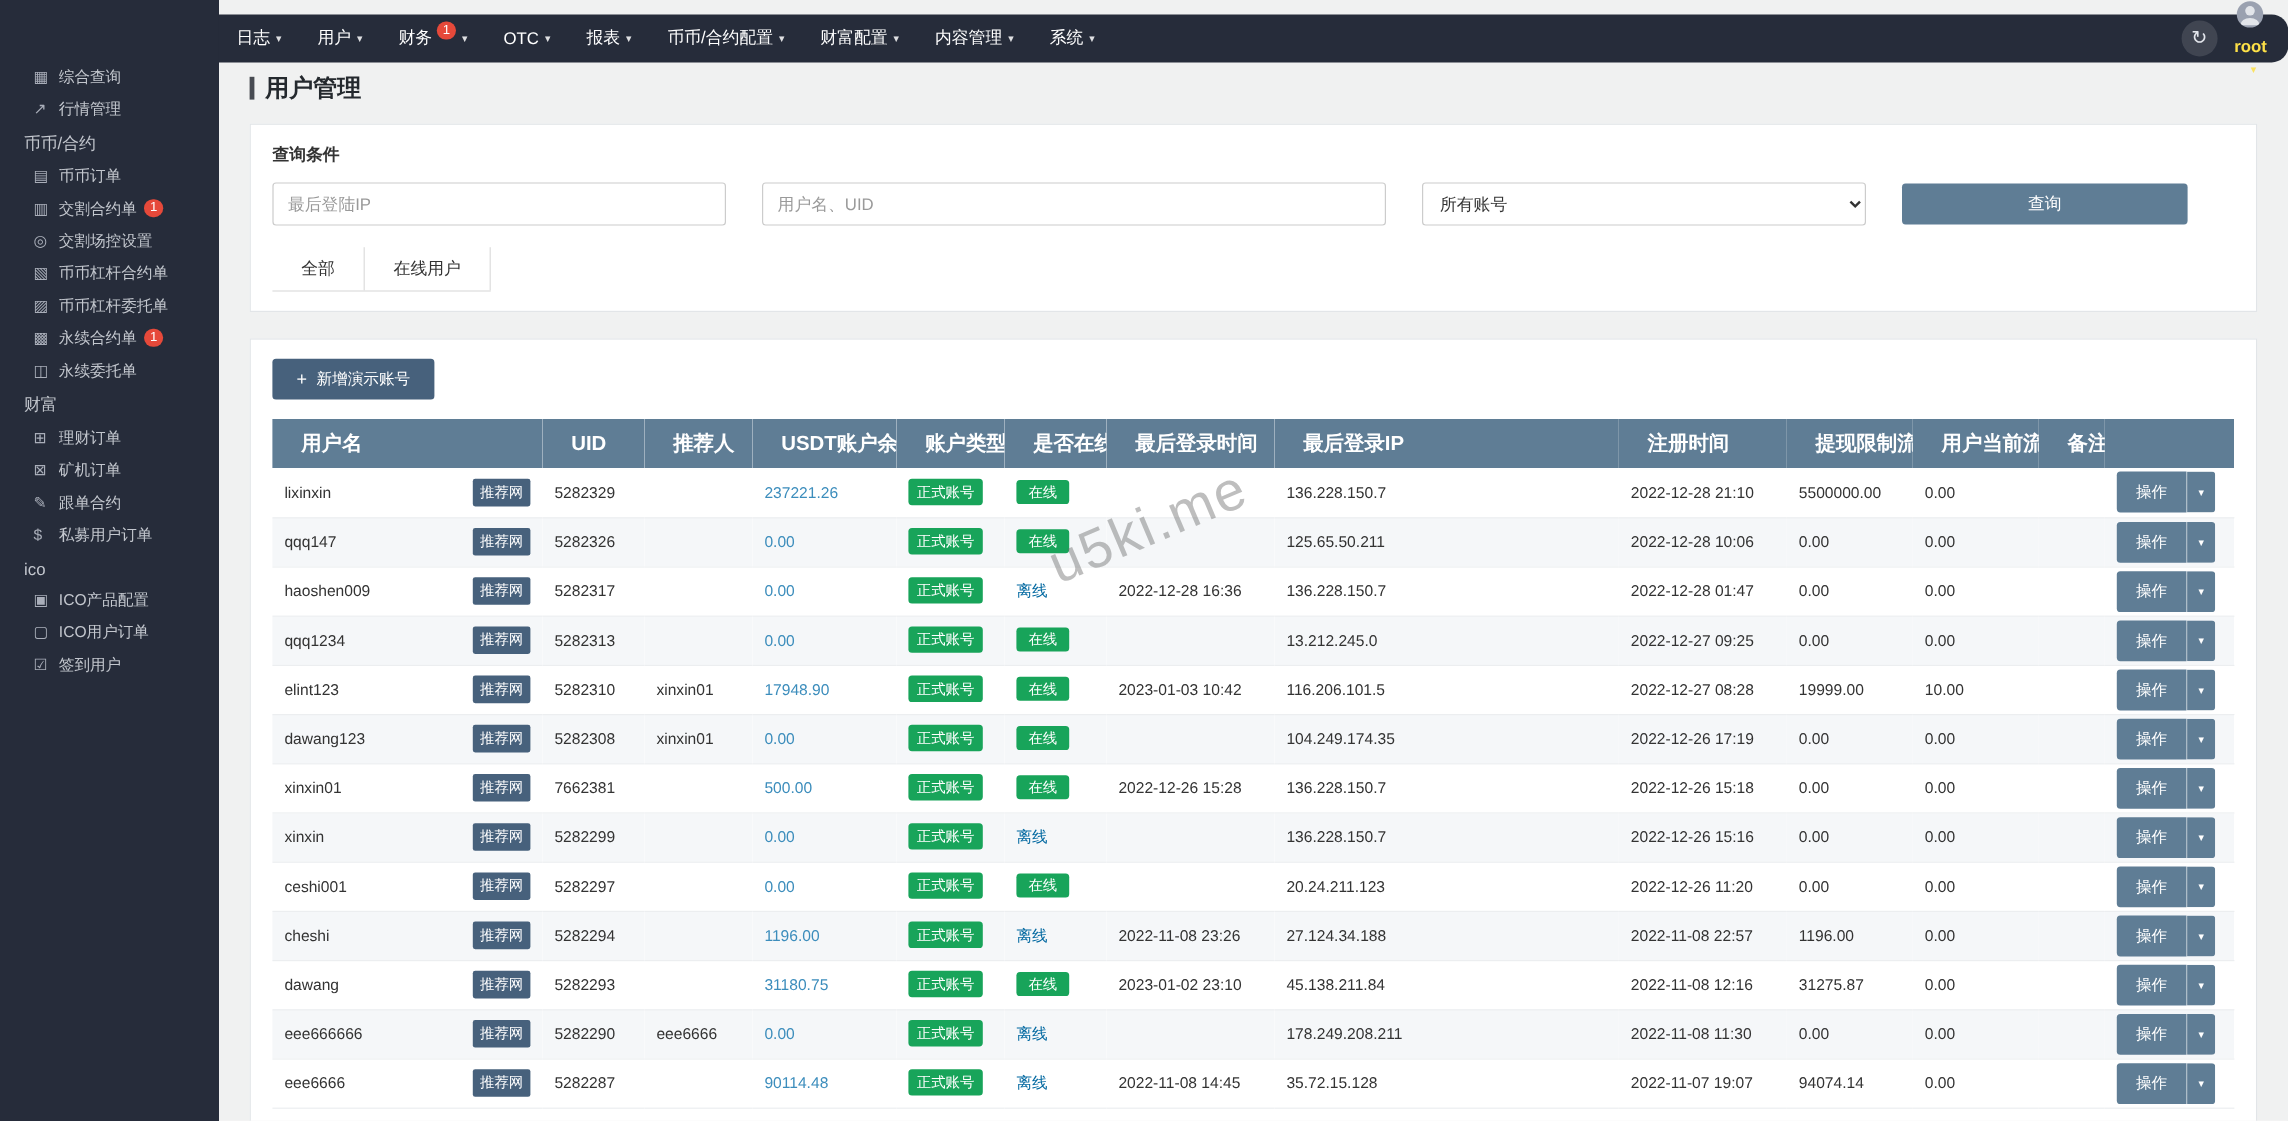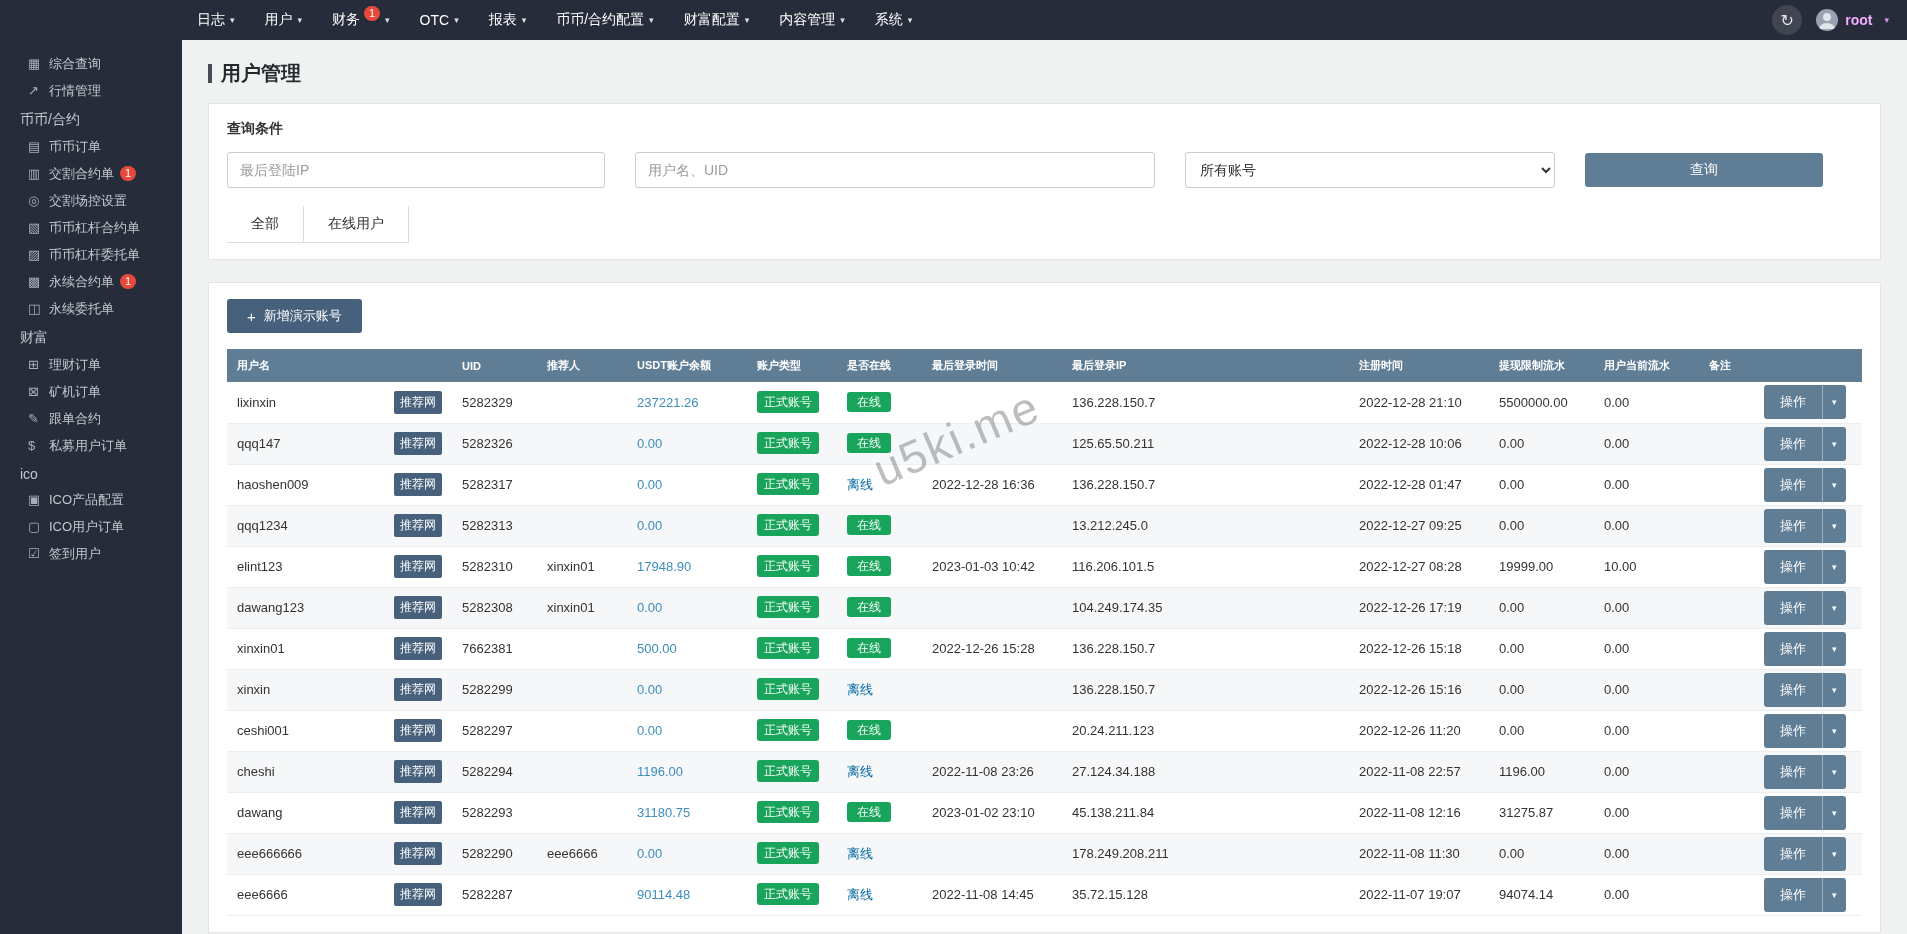"日志" .topnav { border-radius: none -> 14px; top: 0 -> 12px }
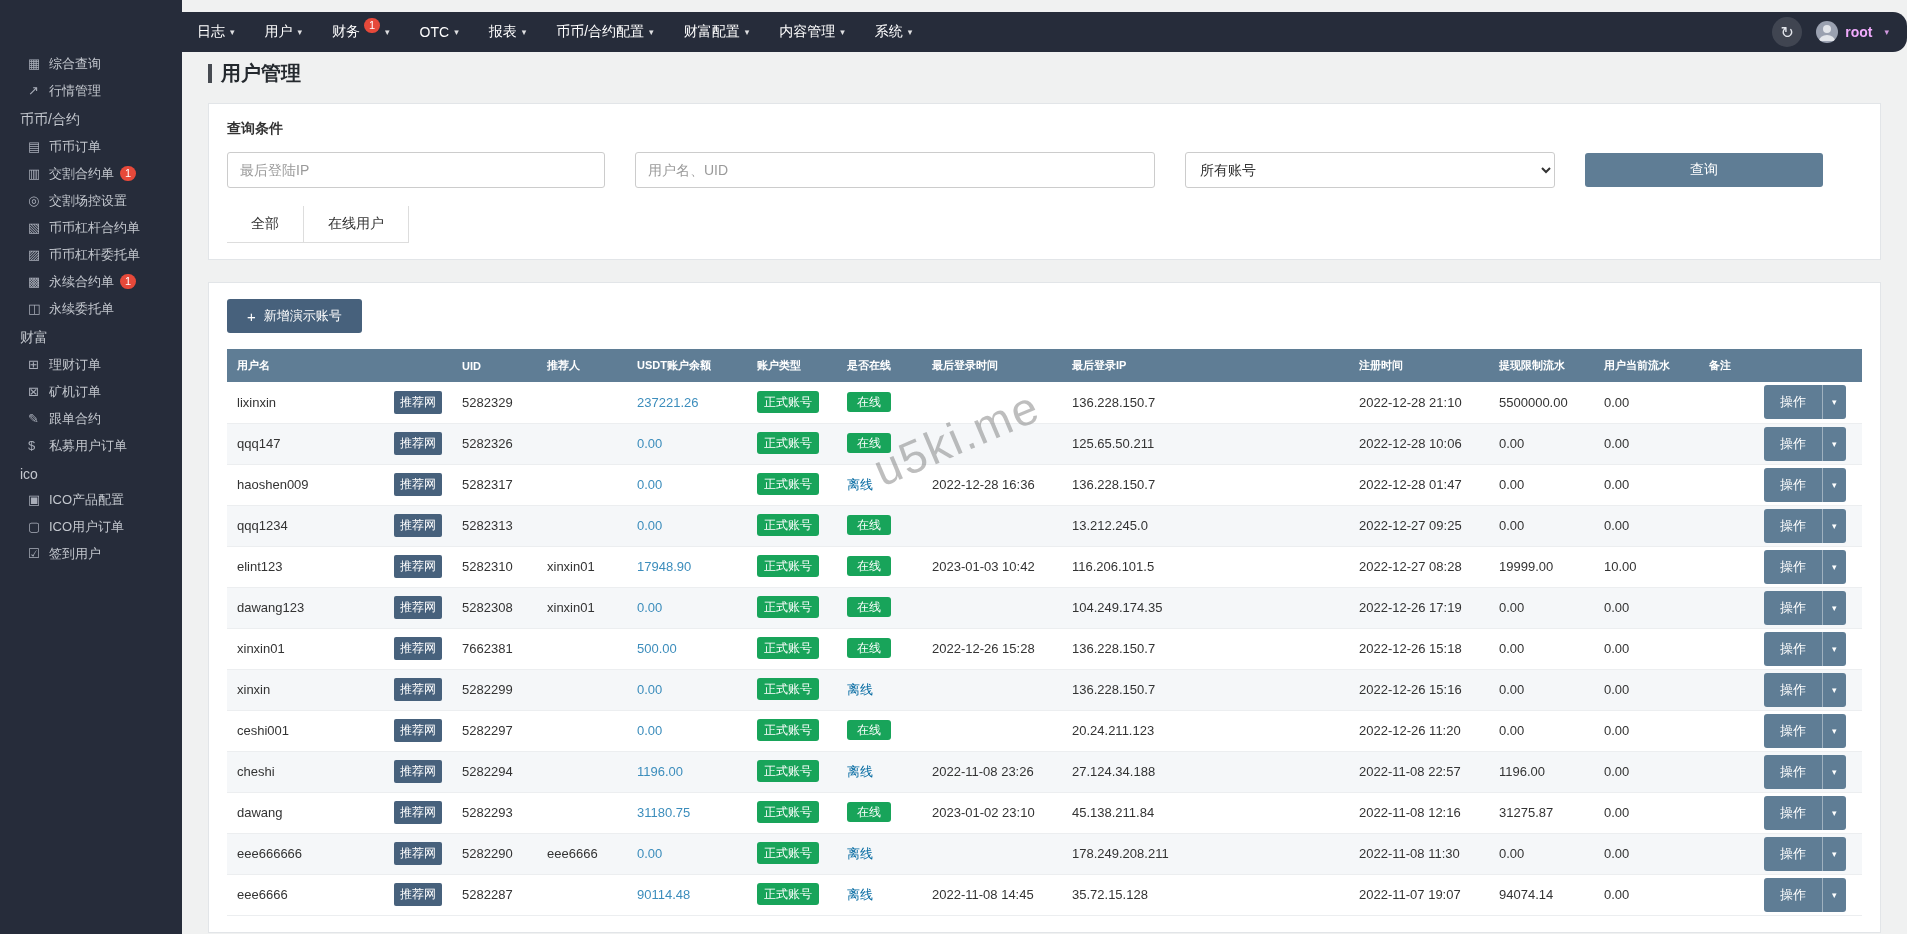"root" .nav-user { color: #f0abfc -> #fde047; flex-direction: none -> column }
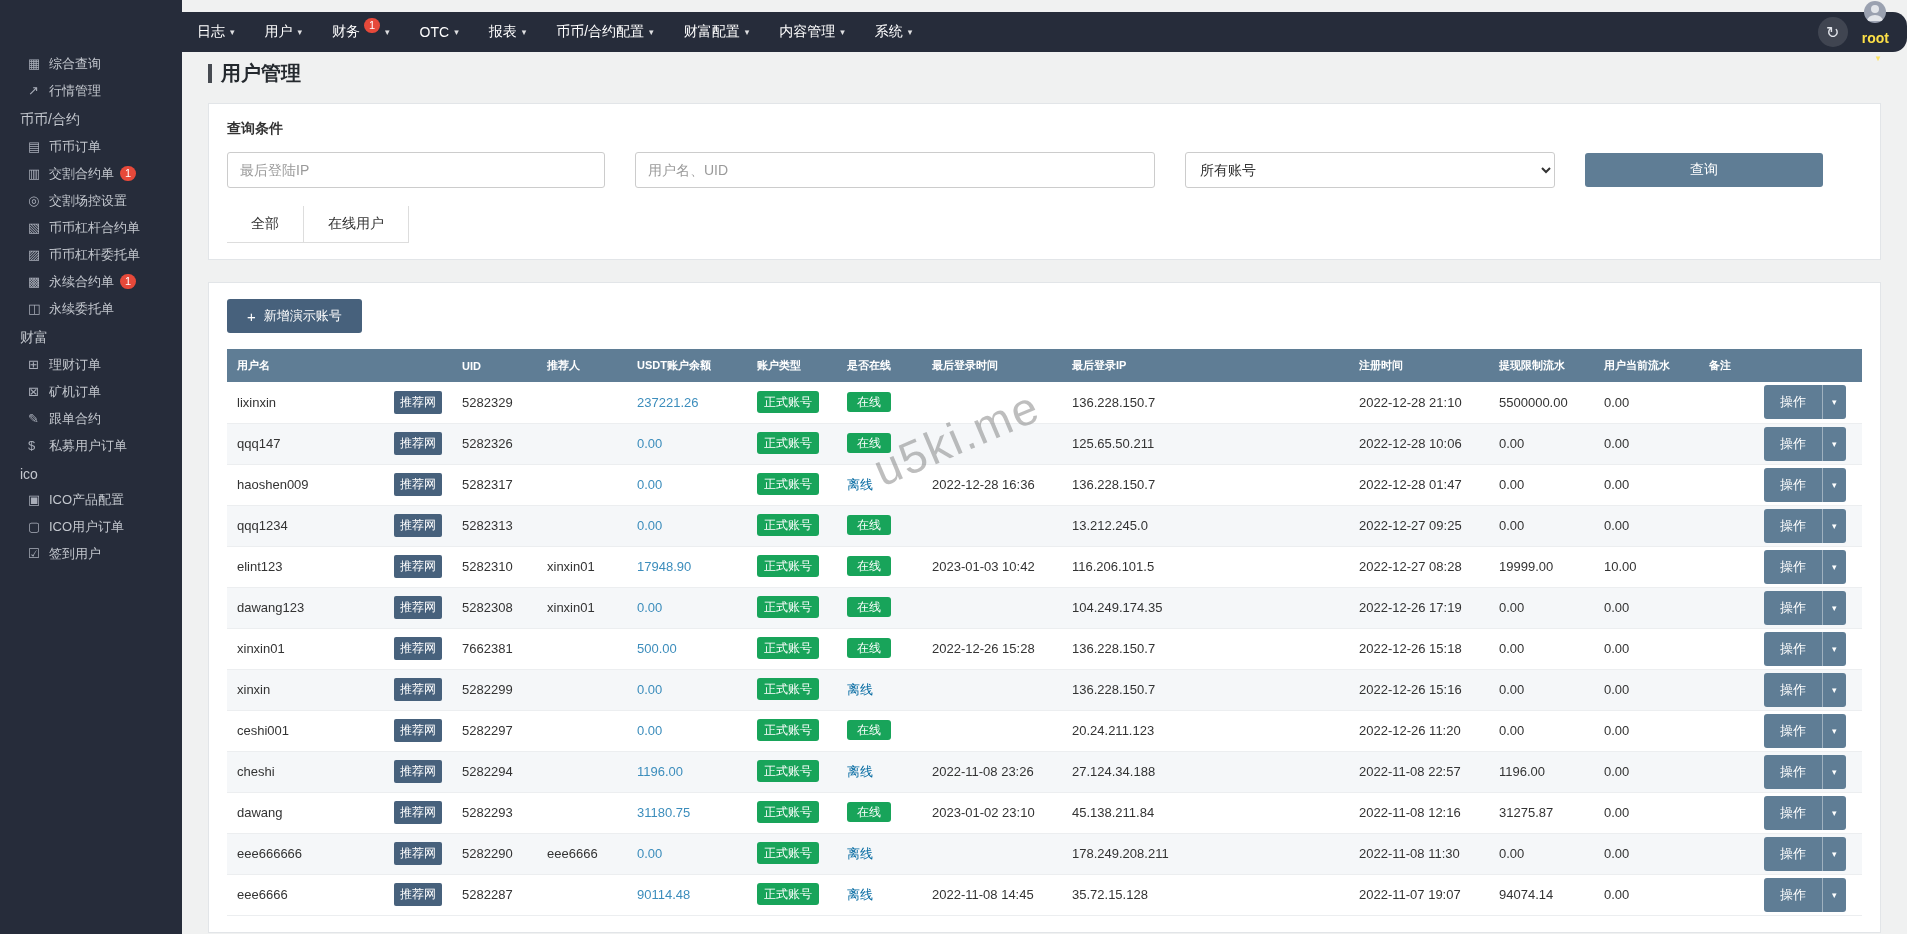"用户名" .users-table th { font-size: 11px -> 17px; padding: 9px 10px -> 9px 24px }
